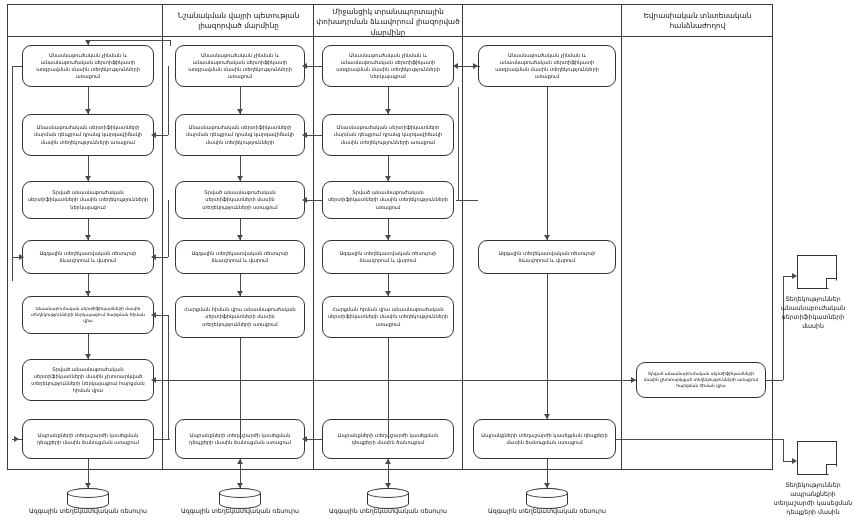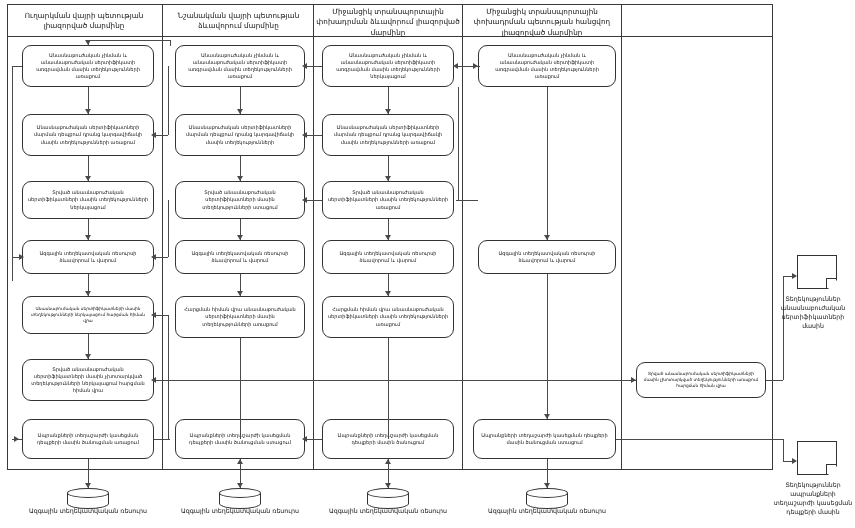"Ուղարկման վայրի պետության լիազորված" div.lane-title { html: <div>Ուղարկման վայրի պետության լիազորված մարմինը</div> -> none }
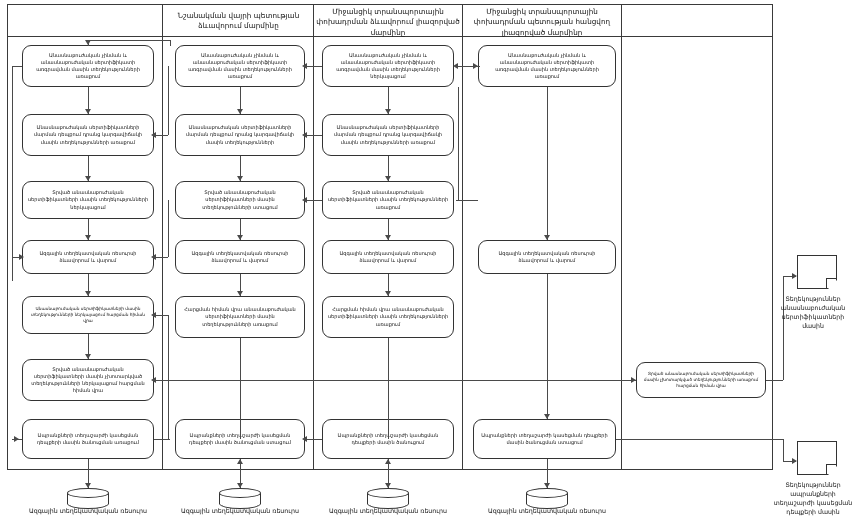"Նշանակման վայրի պետության ձևավորում" div.lane-title { text: ձևավորում -> լիազորված }
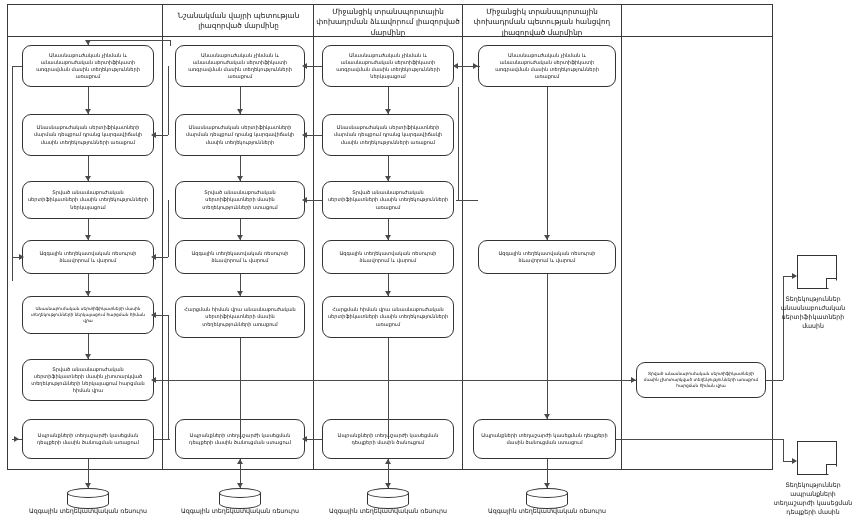"Միջանցիկ տրանսպորտային փոխադրման պետության" div.lane-title { html: <div>Միջանցիկ տրանսպորտային փոխադրման պետության հանցվող լիազորված մարմինը</div> -> none }
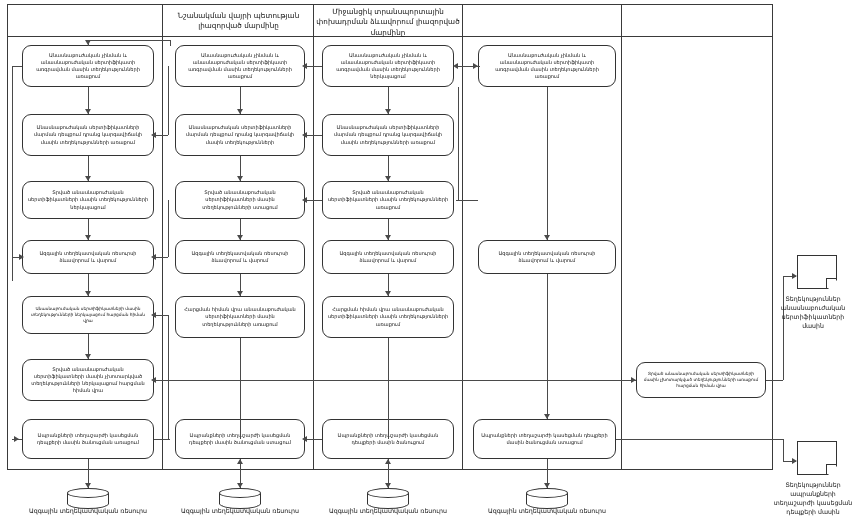"Եվրասիական տնտեսական հանձնաժողով" div.lane-title { html: none -> <div>Եվրասիական տնտեսական հանձնաժողով</div> }
